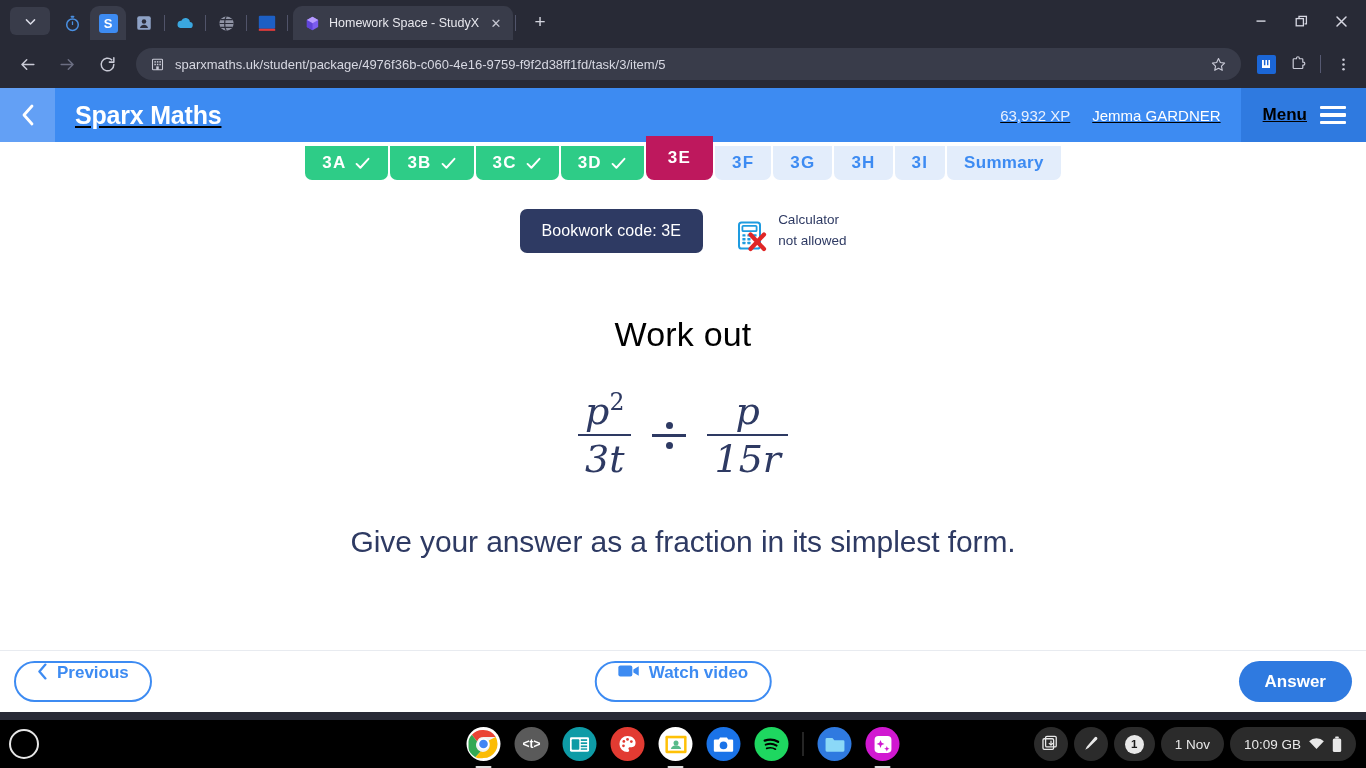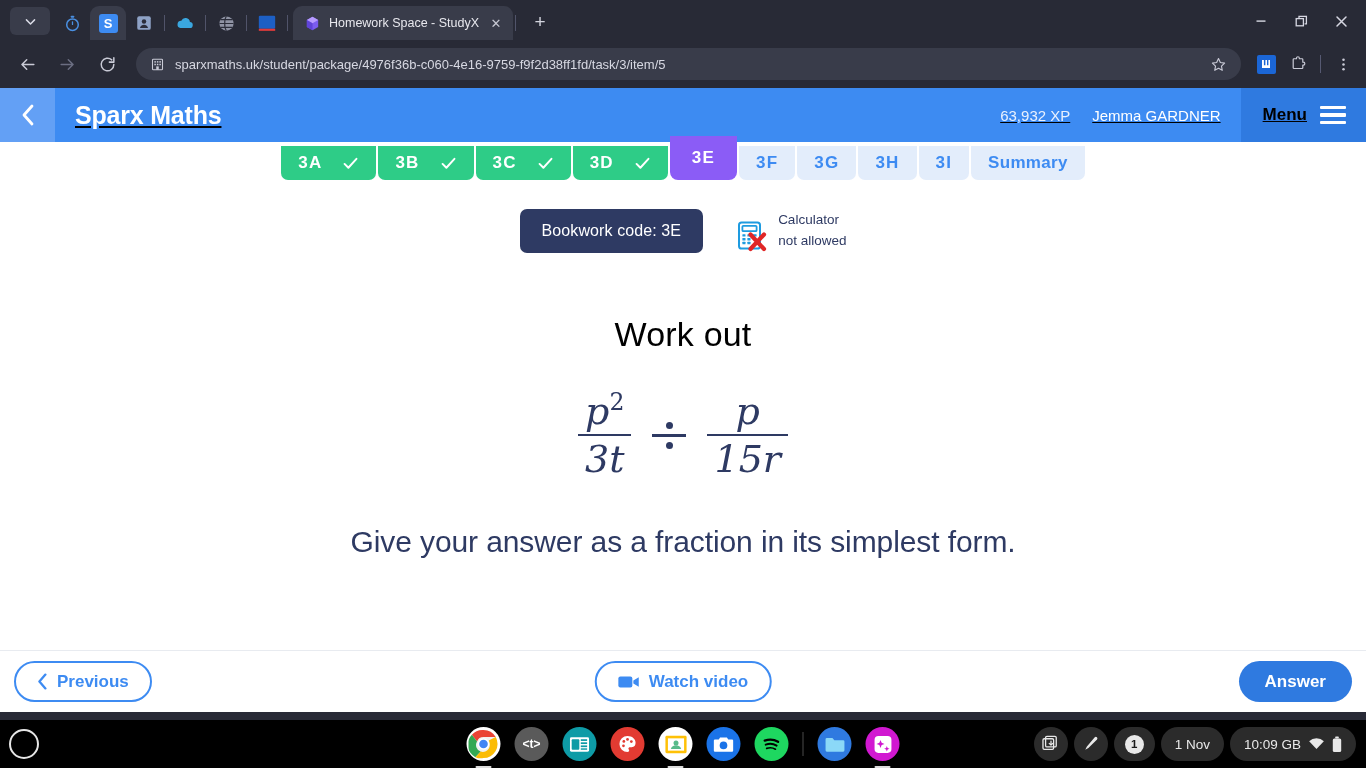"3A" .ttab { gap: 20px -> 8px }
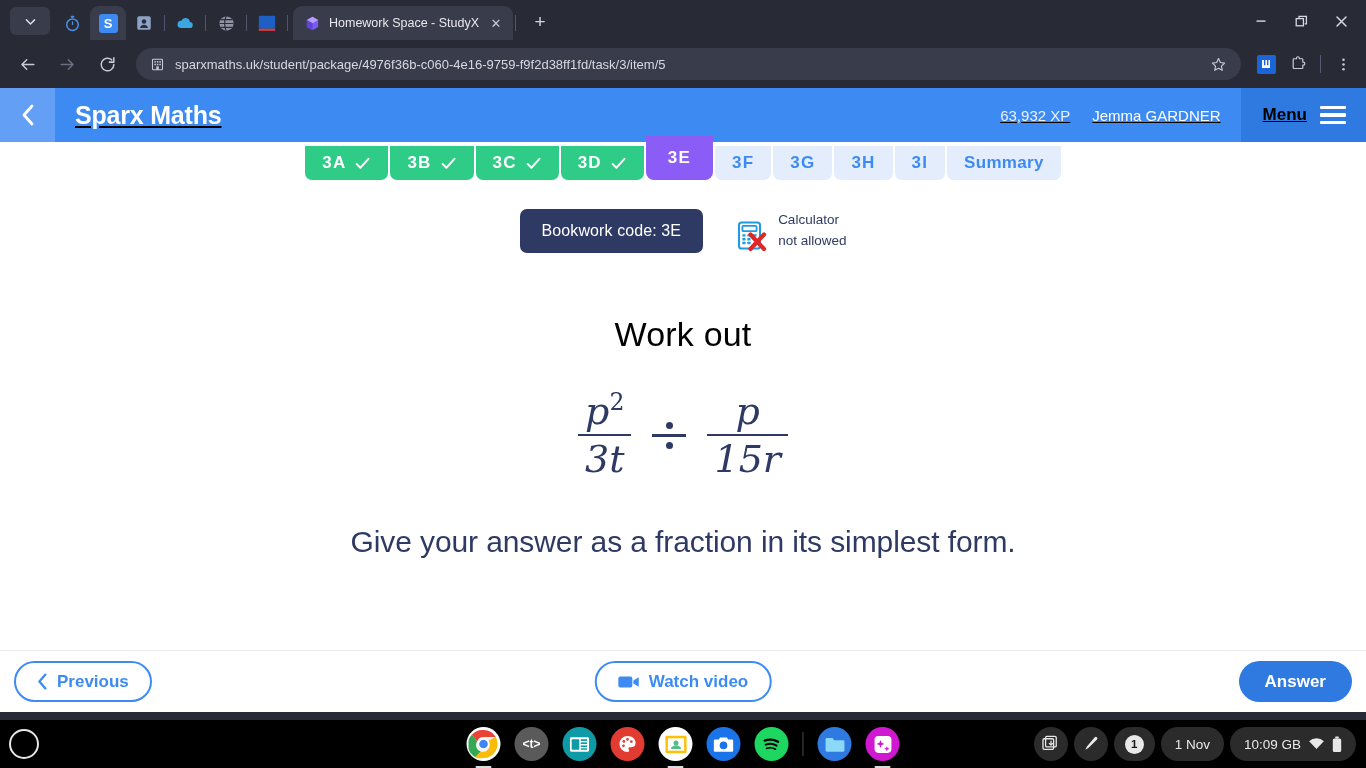"3E" .ttab.current { background: #8b5cf6 -> #be185d }
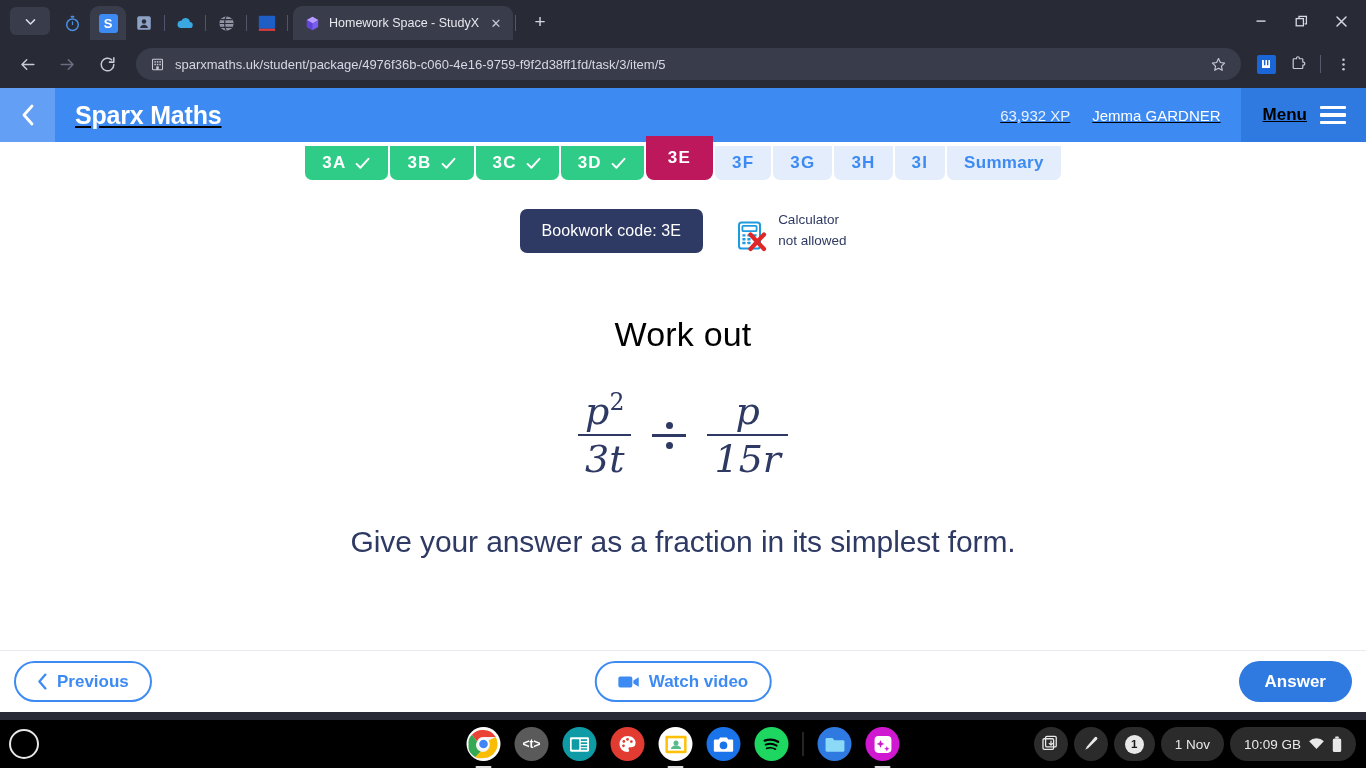"Previous" .btn-outline { align-items: center -> none }
